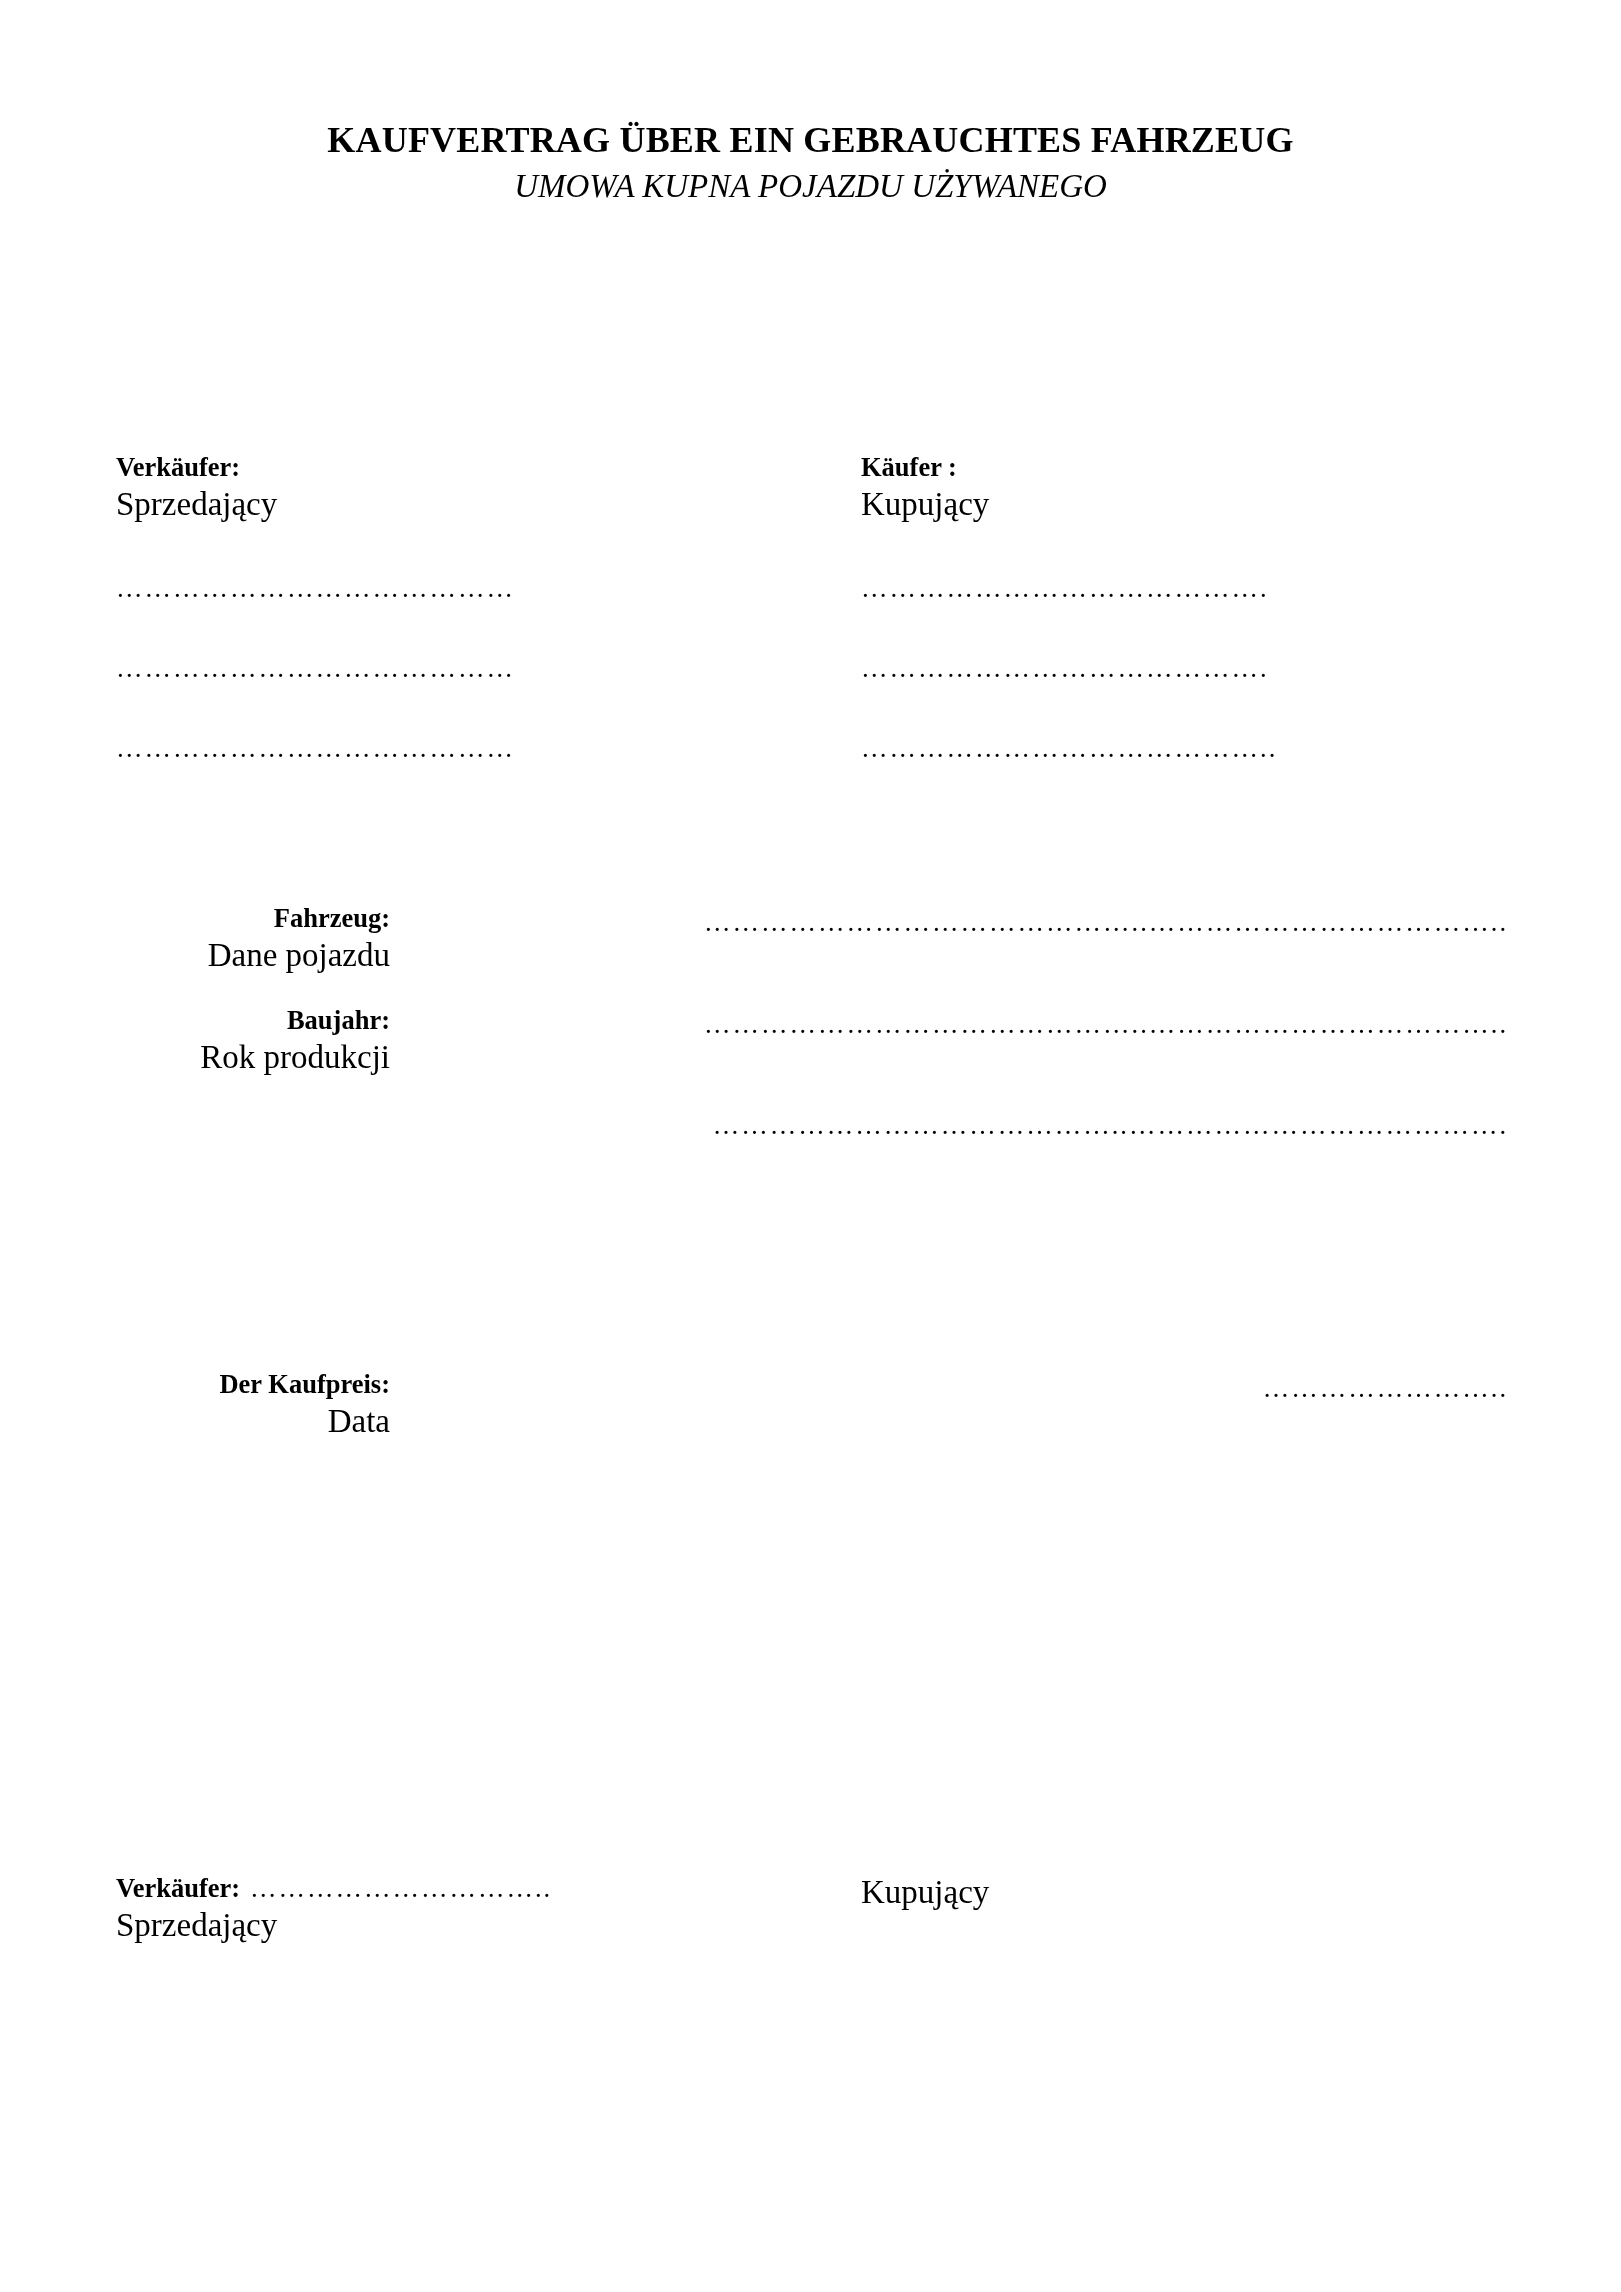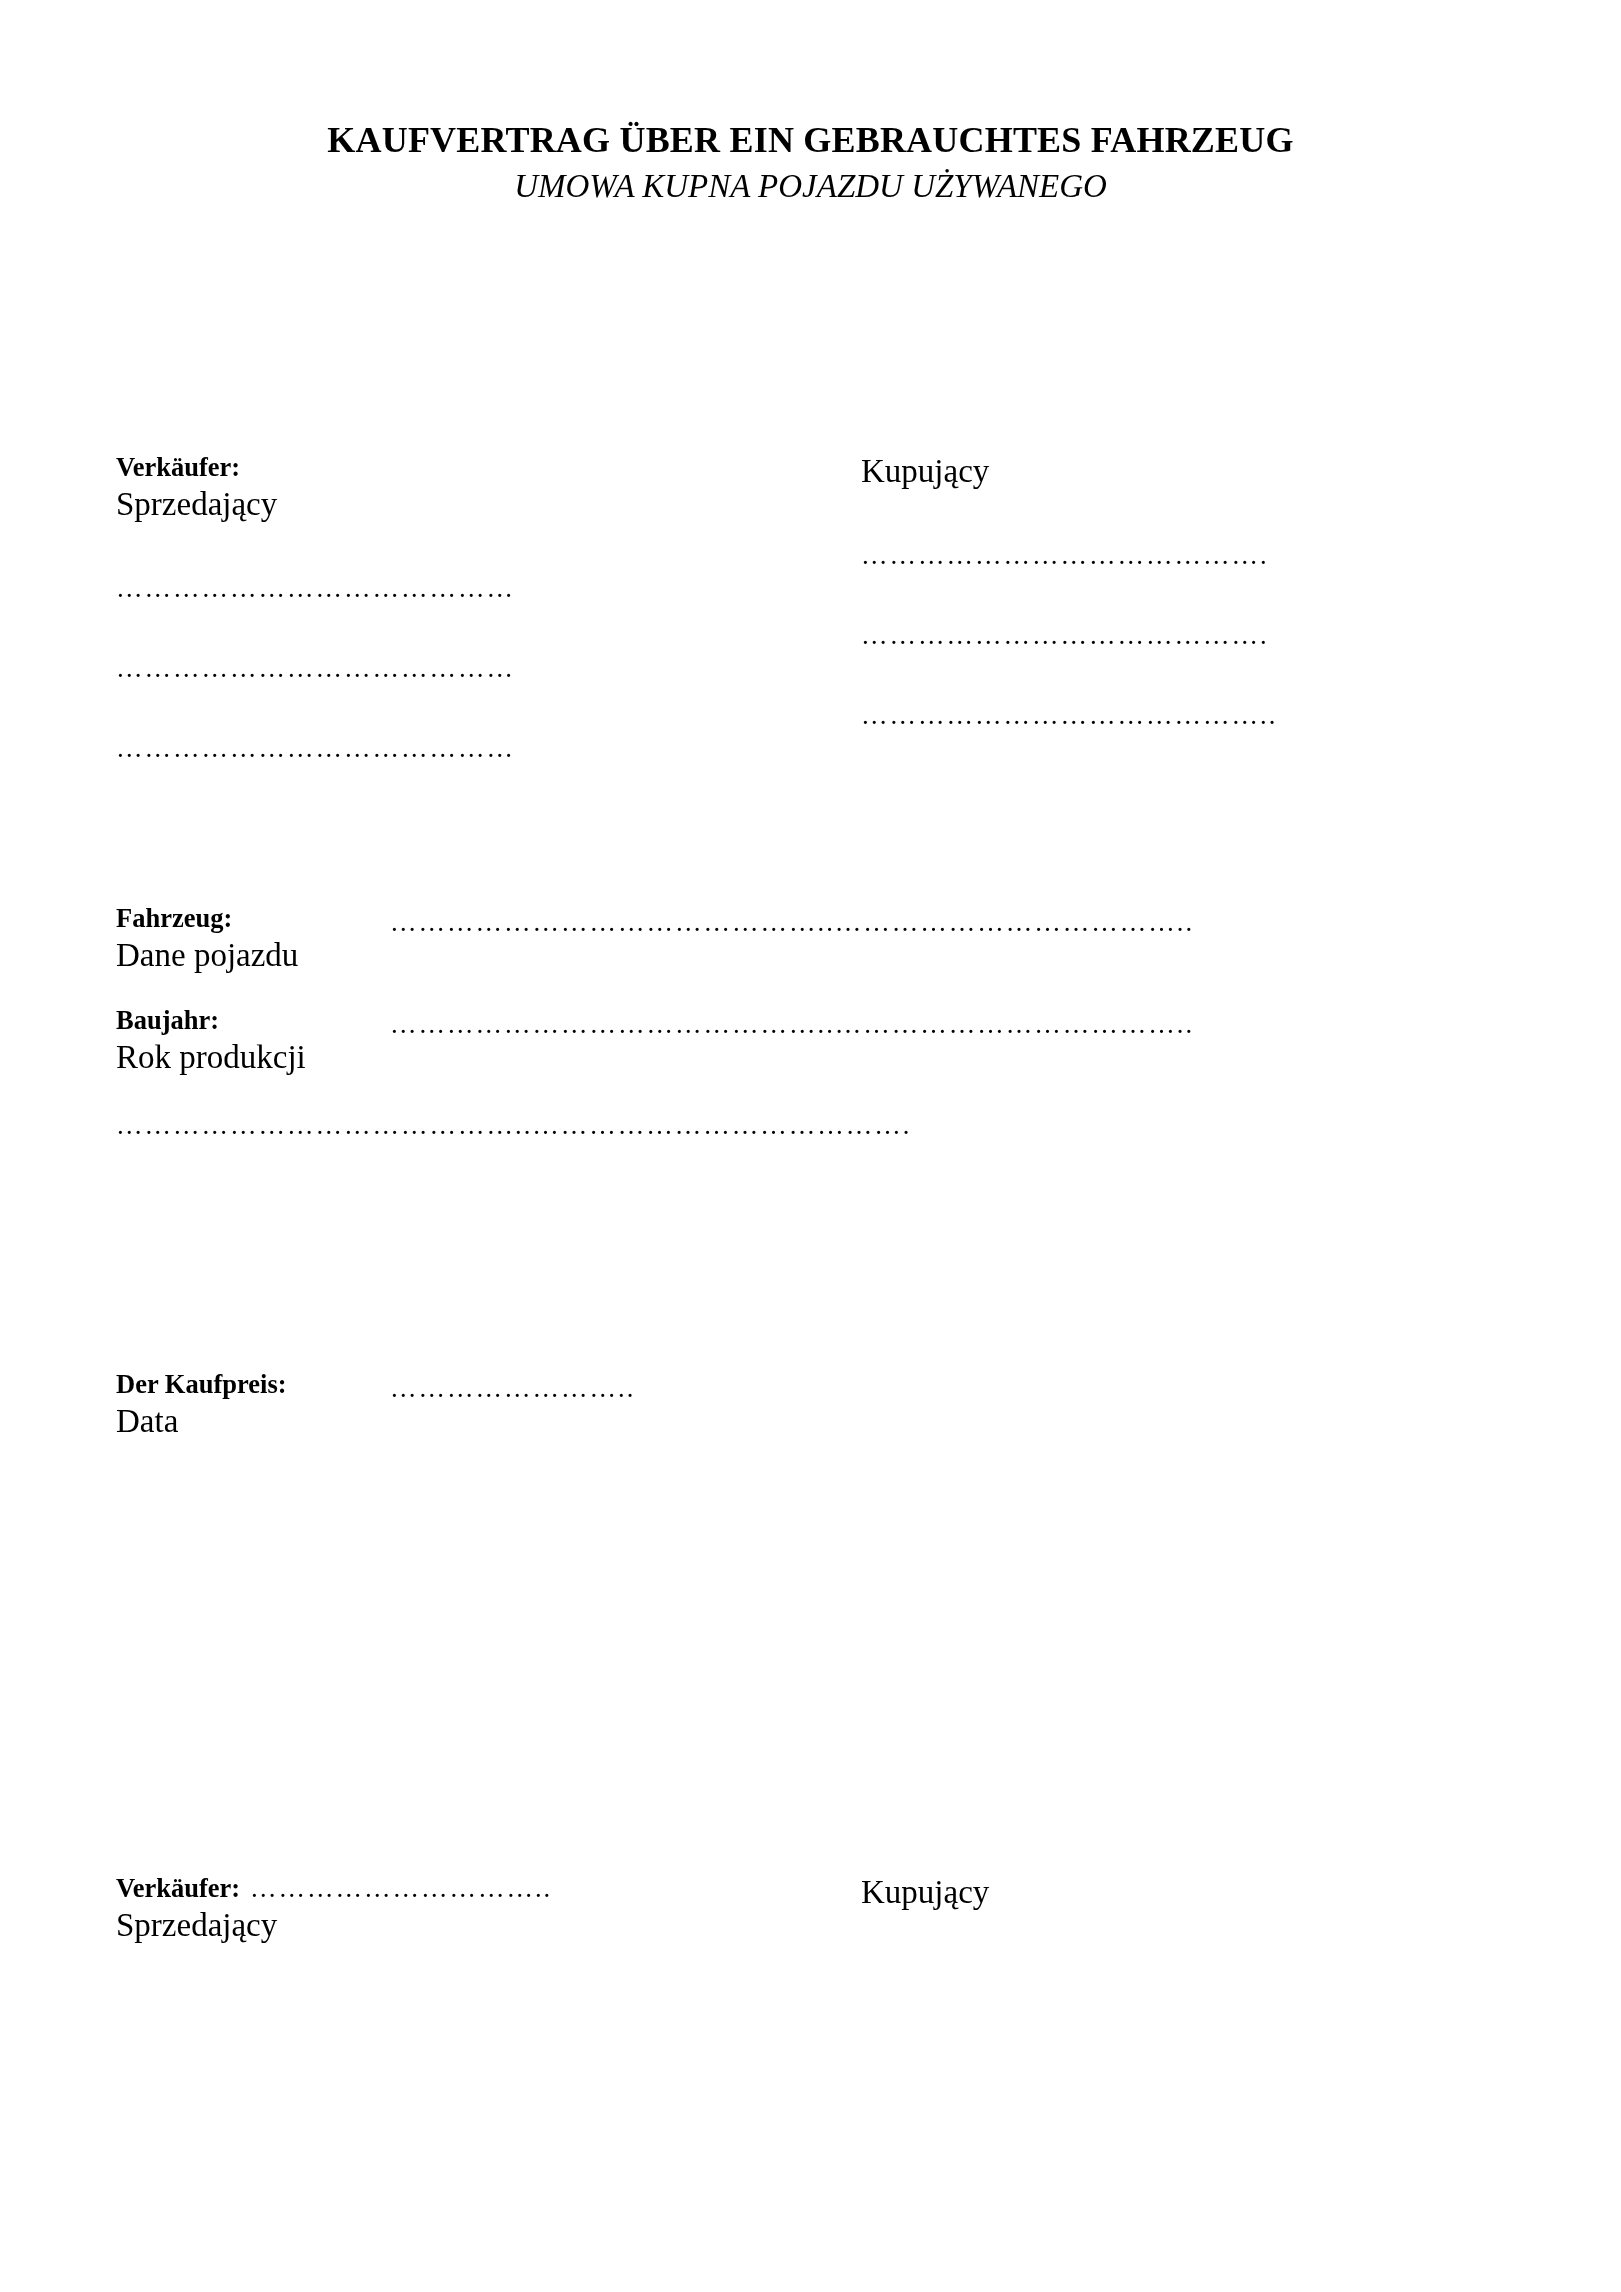"Käufer :" div.lbl-de { html: none -> <div>Käufer :</div> }
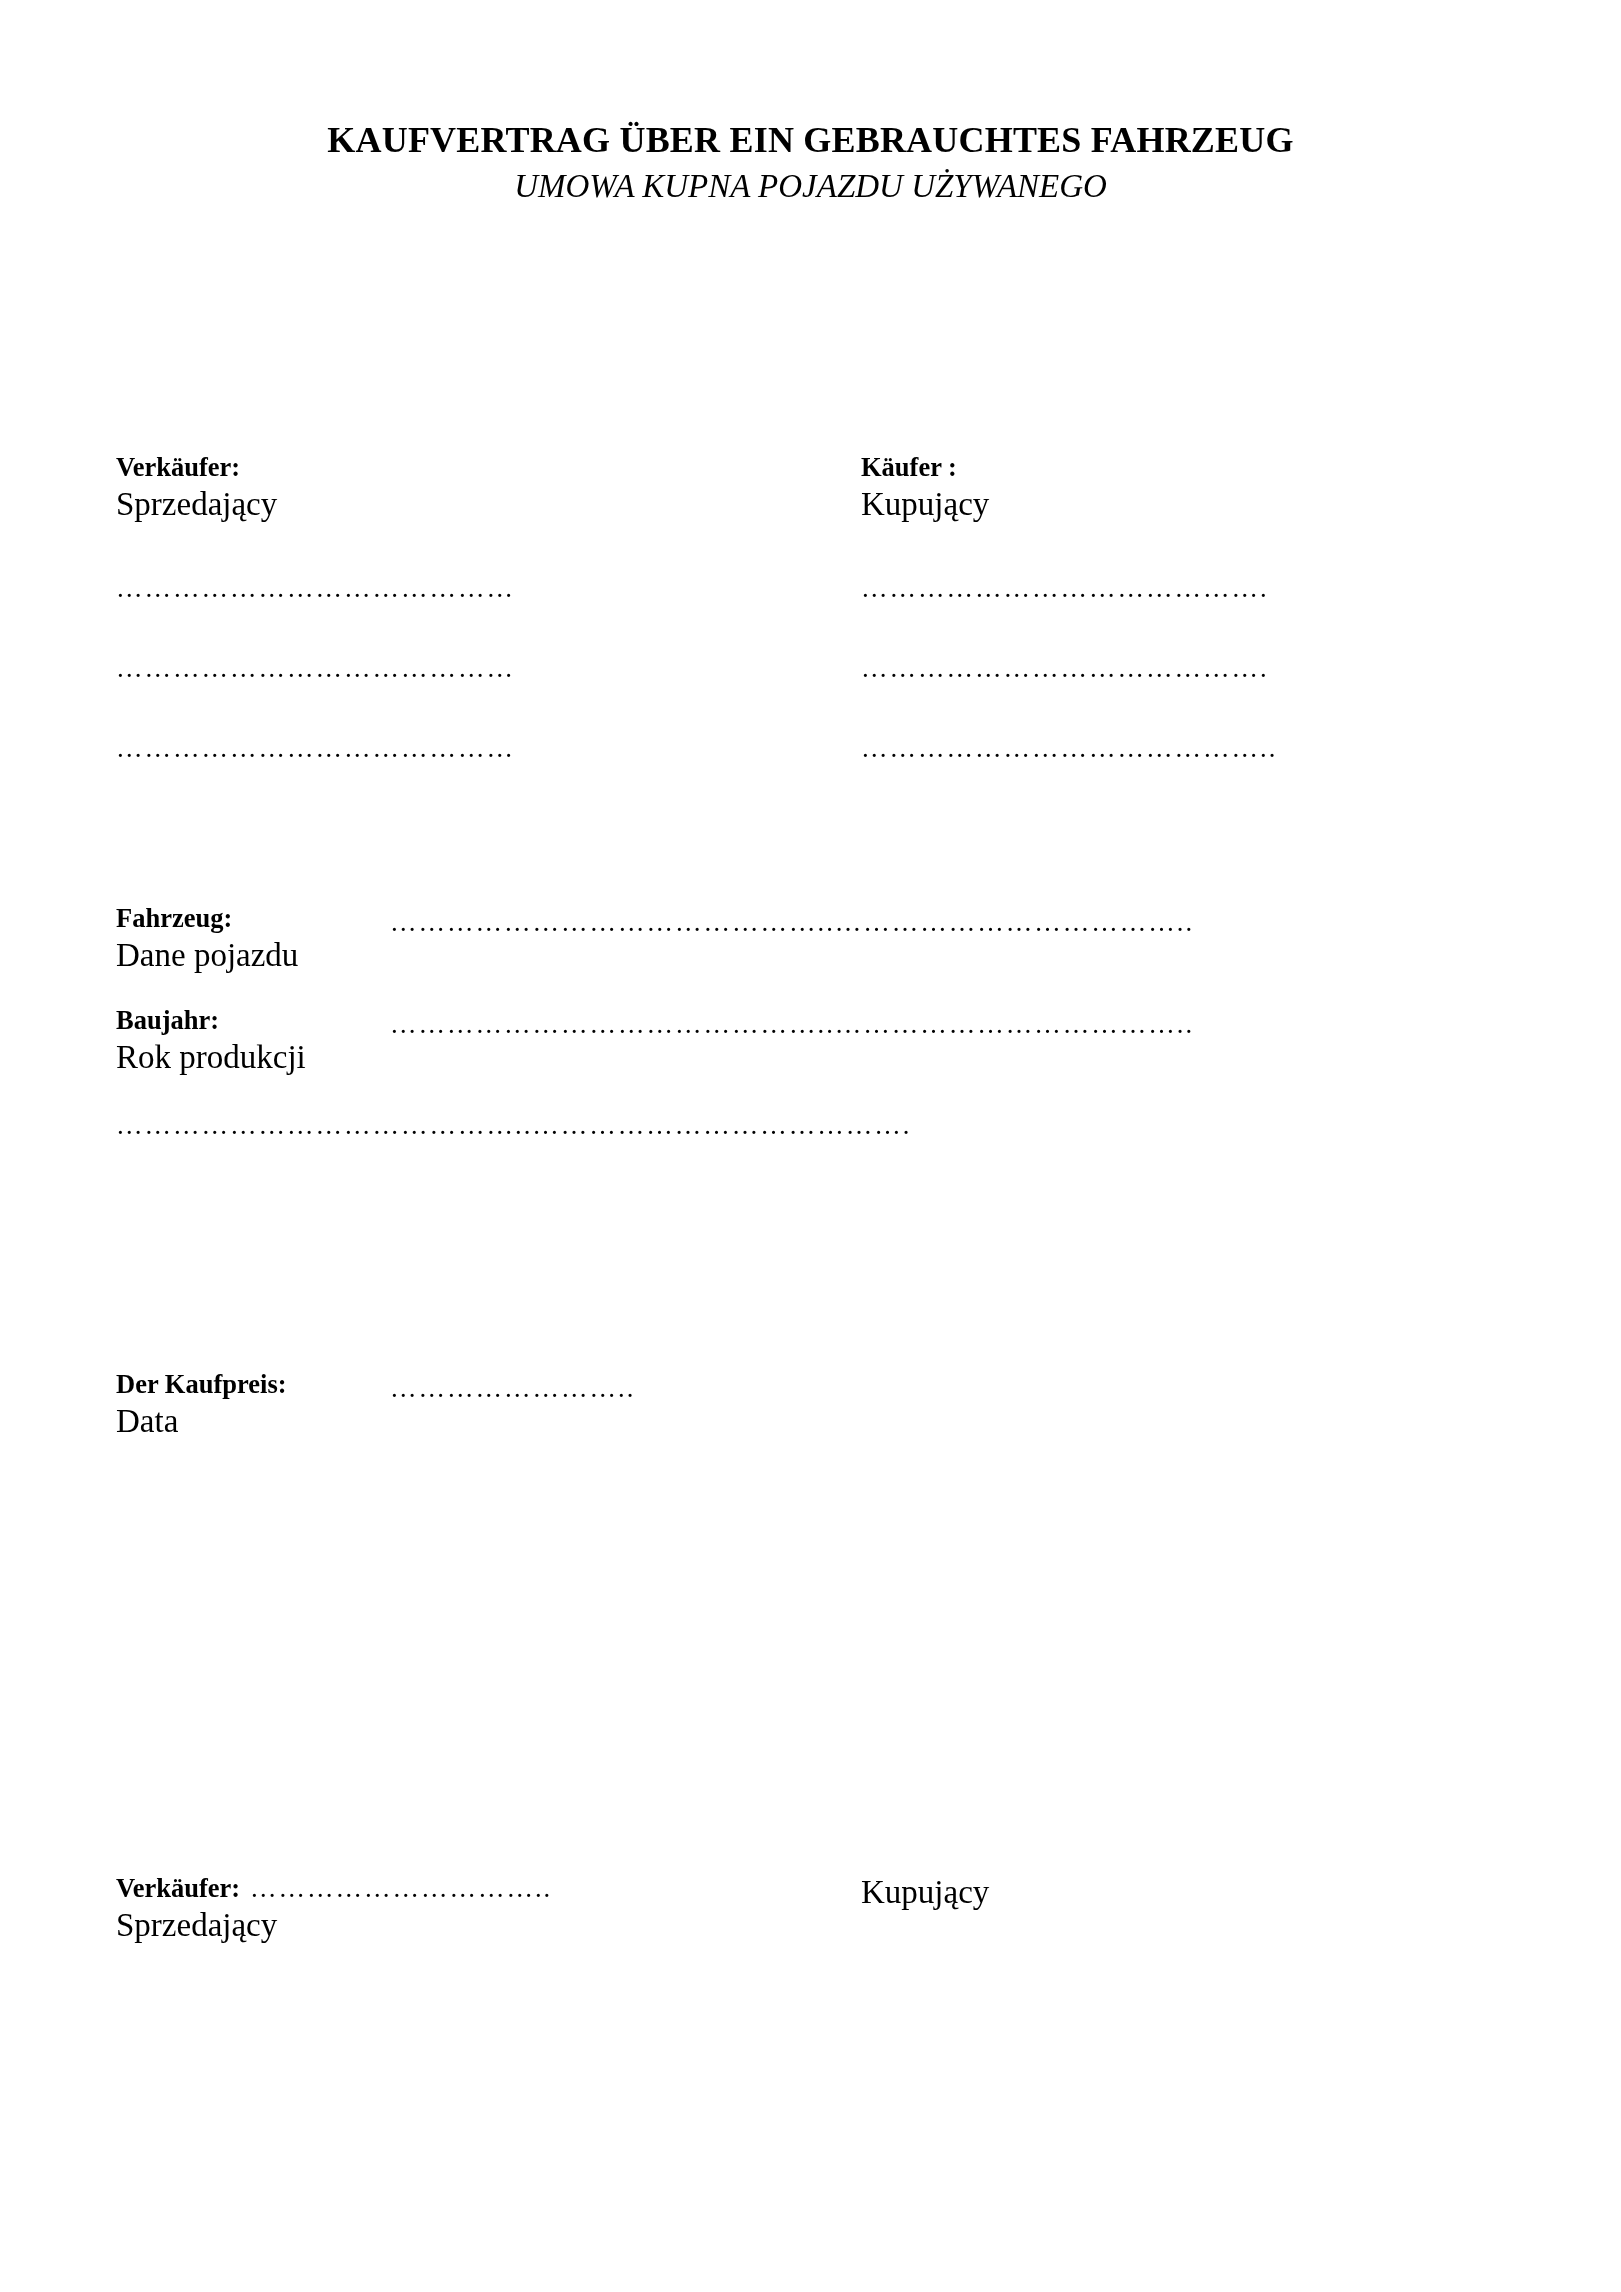"Fahrzeug:" .fields { text-align: none -> right }
